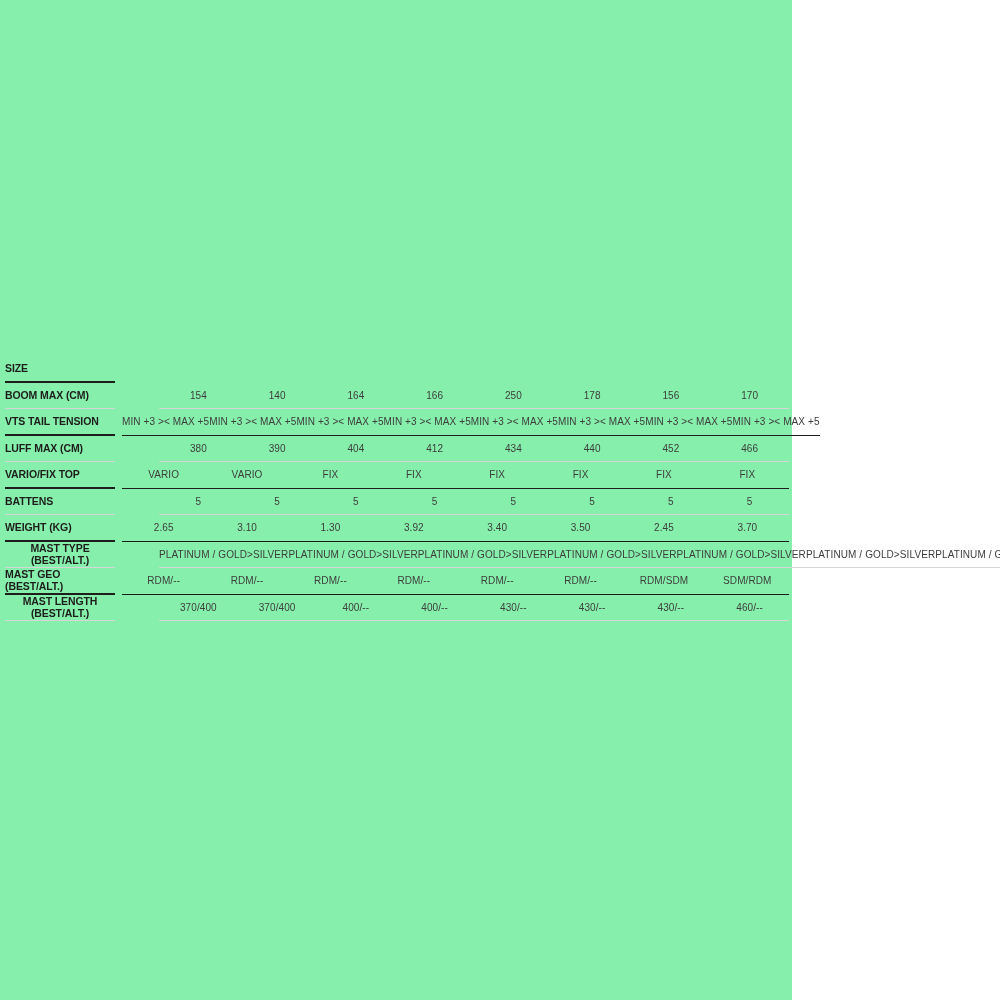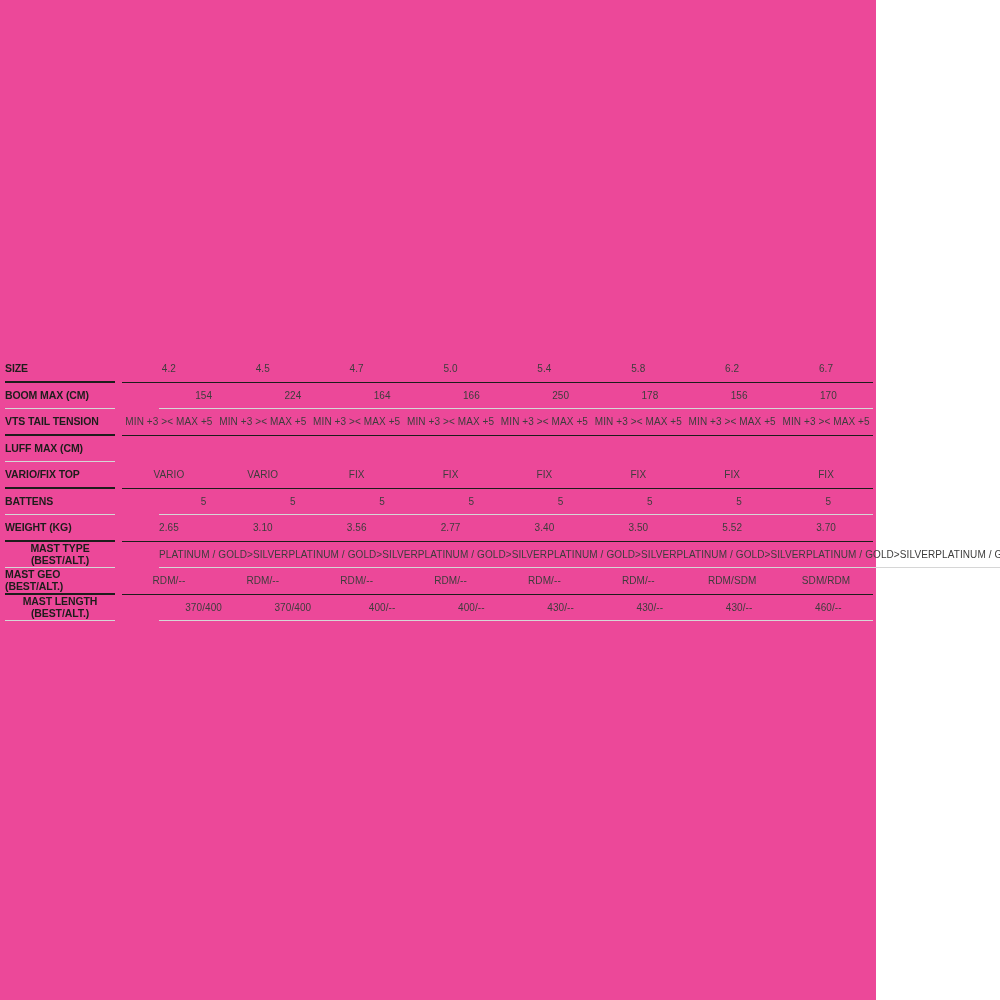"SIZE" .canvas { background: #ec4899 -> #86efac; width: 876px -> 792px }
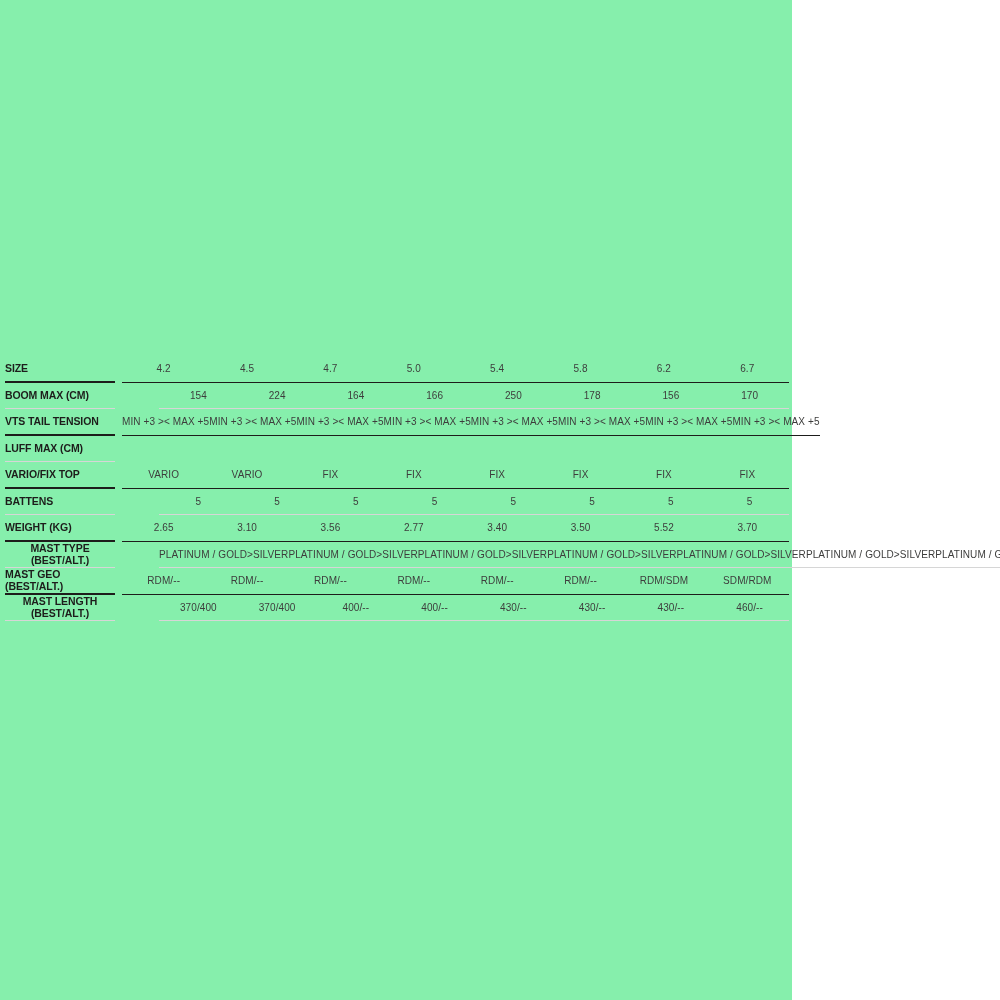"4.2" div.row-values { html: <div> <div>4.2</div> <div>4.5</div> <div>4.7</div> <div>5.0</div> <div>5.4</div> <div>5.8</div> <div>6.2</div> <div>6.7</div> </div> -> none }
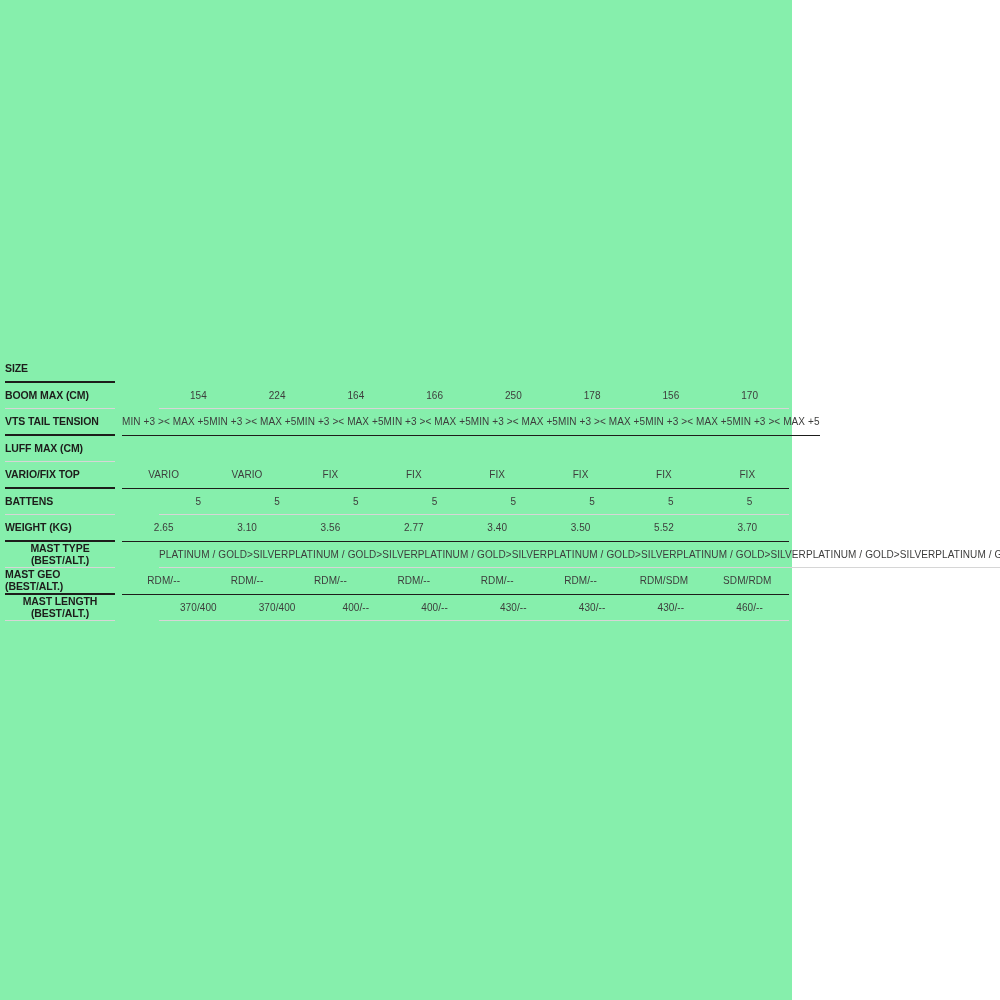"224" div.cell { text: 224 -> 140 }
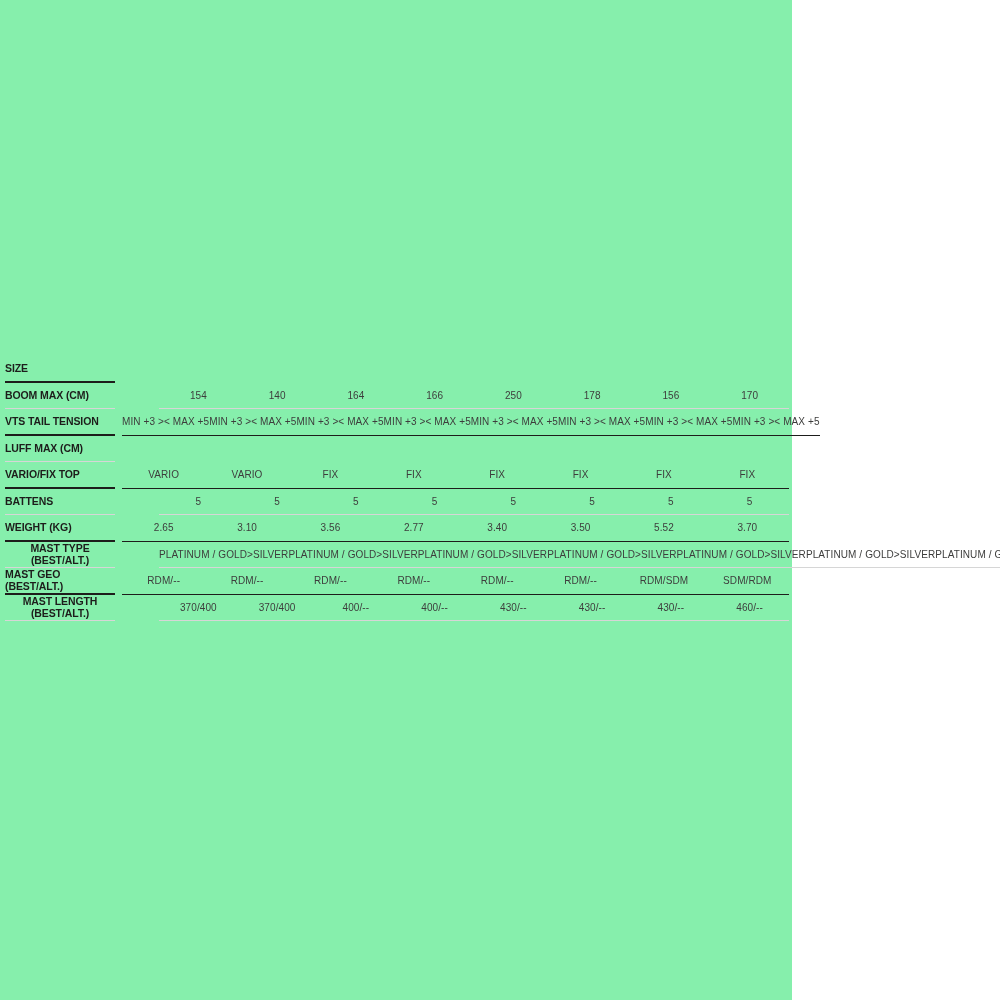"380" div.row-values { html: none -> <div> <div>380</div> <div>390</div> <div>404</div> <div>412</div> <div>434</div> <div>440</div> <div>452</div> <div>466</div> </div> }
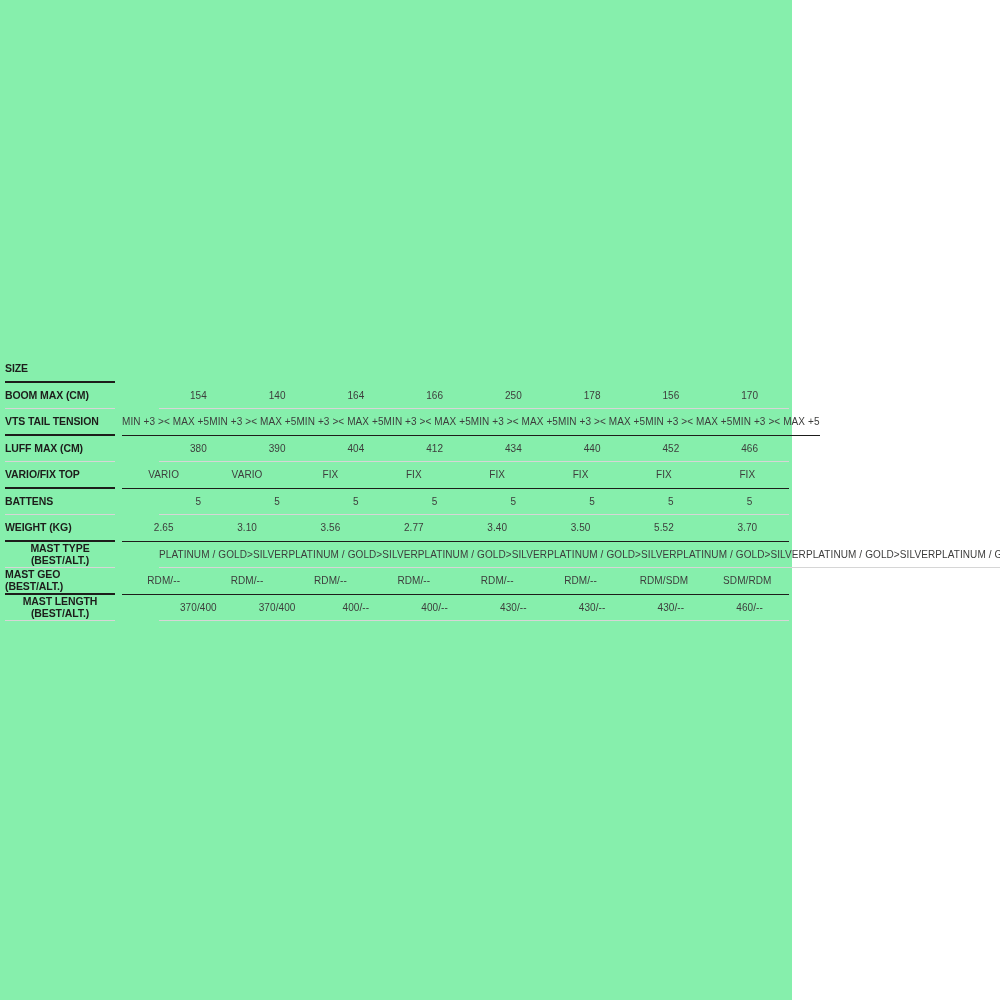"3.56" div.cell { text: 3.56 -> 1.30 }
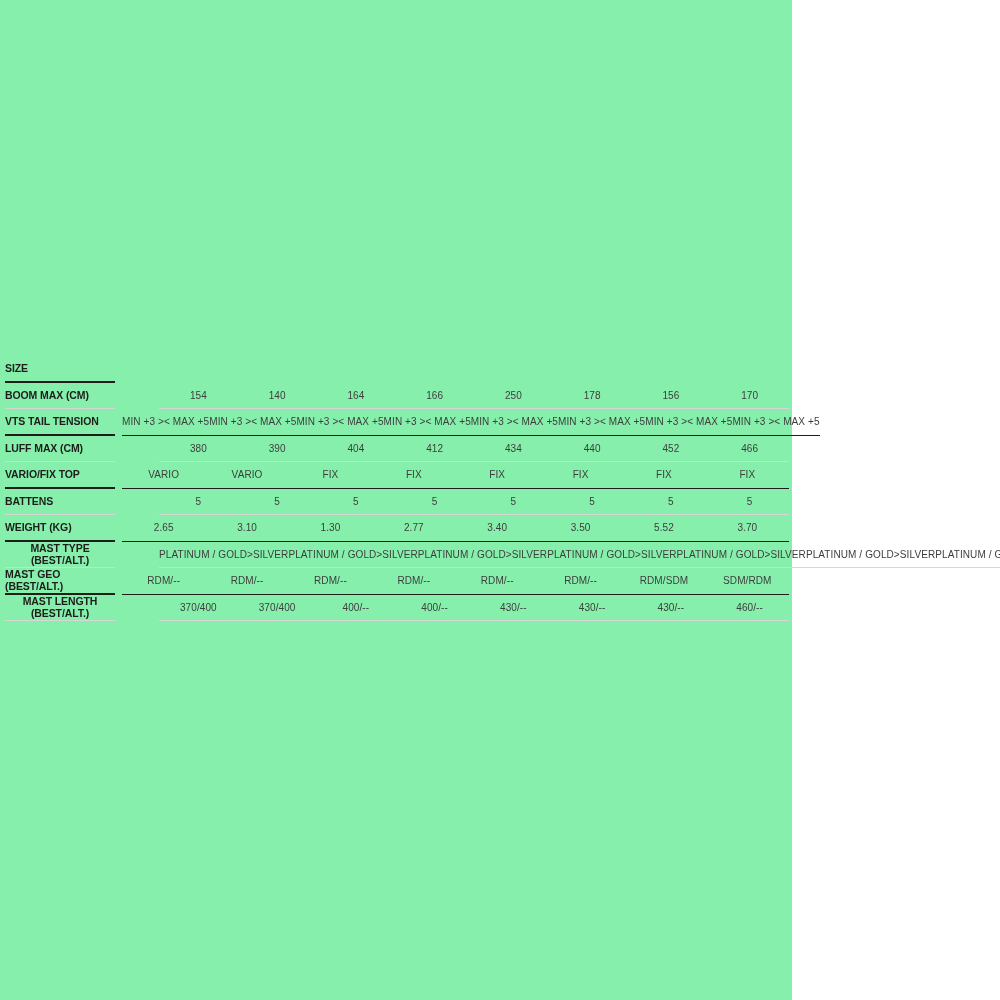"2.77" div.cell { text: 2.77 -> 3.92 }
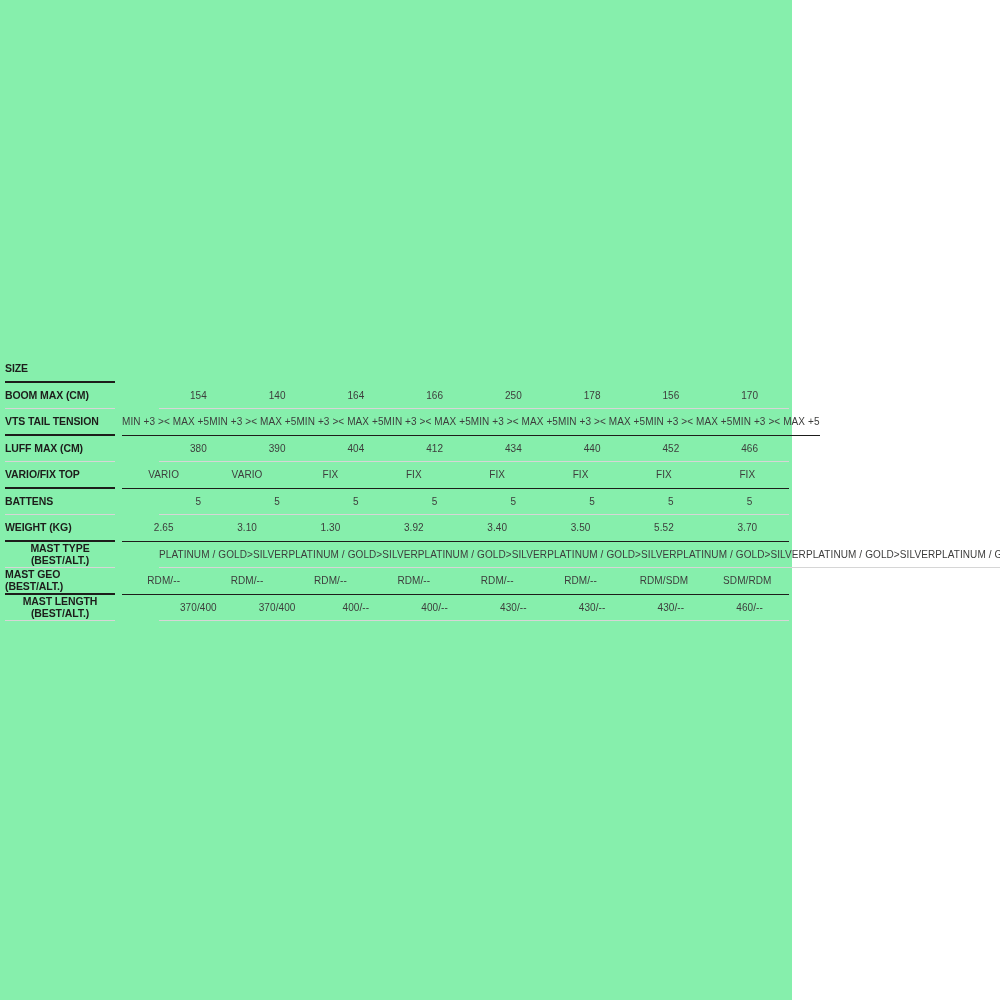"5.52" div.cell { text: 5.52 -> 2.45 }
